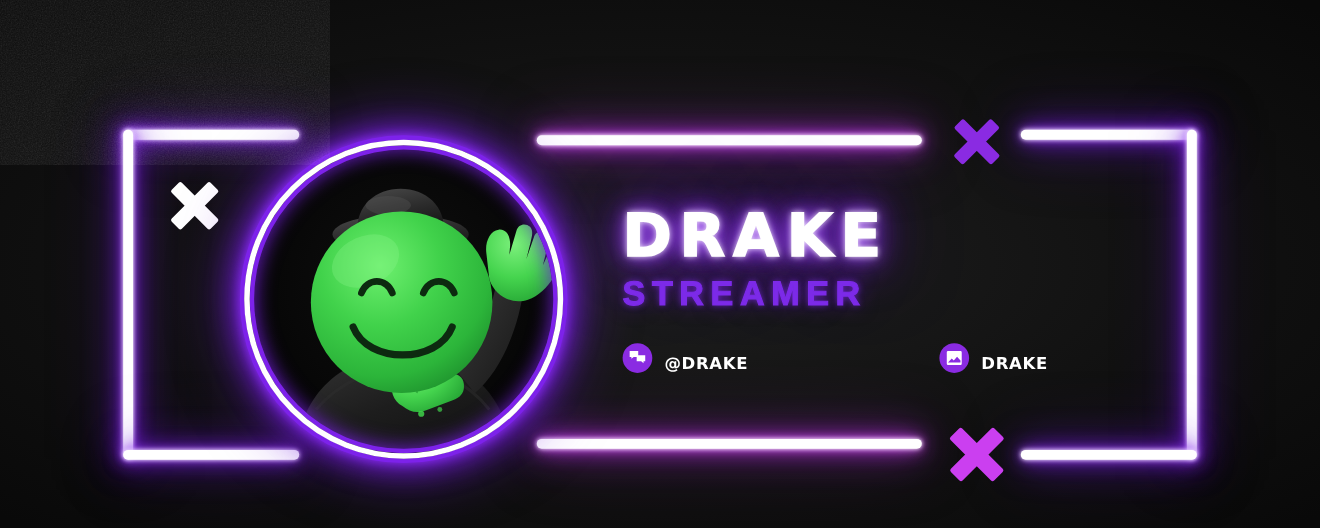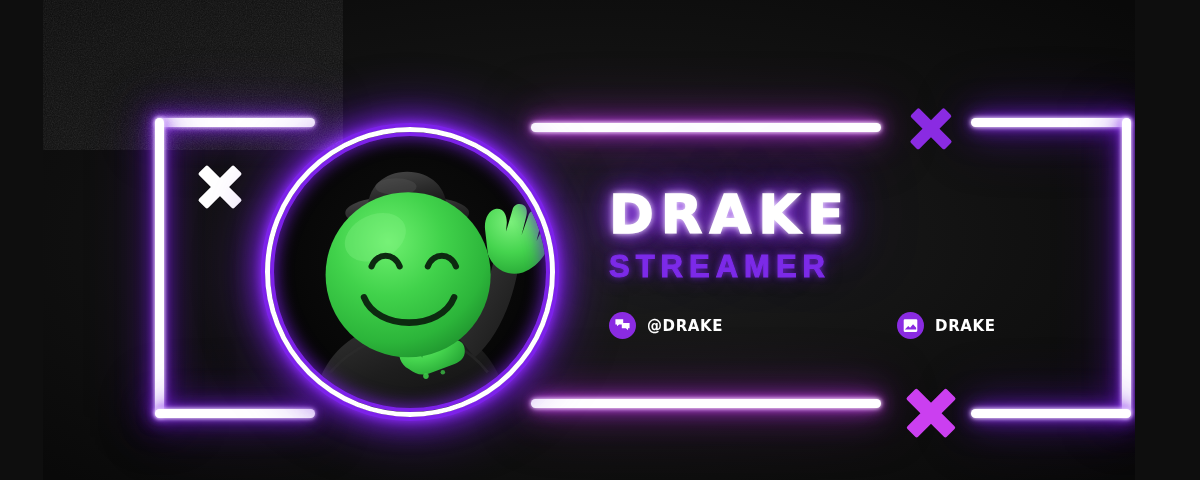"DRAKE" #banner { margin-left: 43px -> none; width: 1092px -> 1200px }
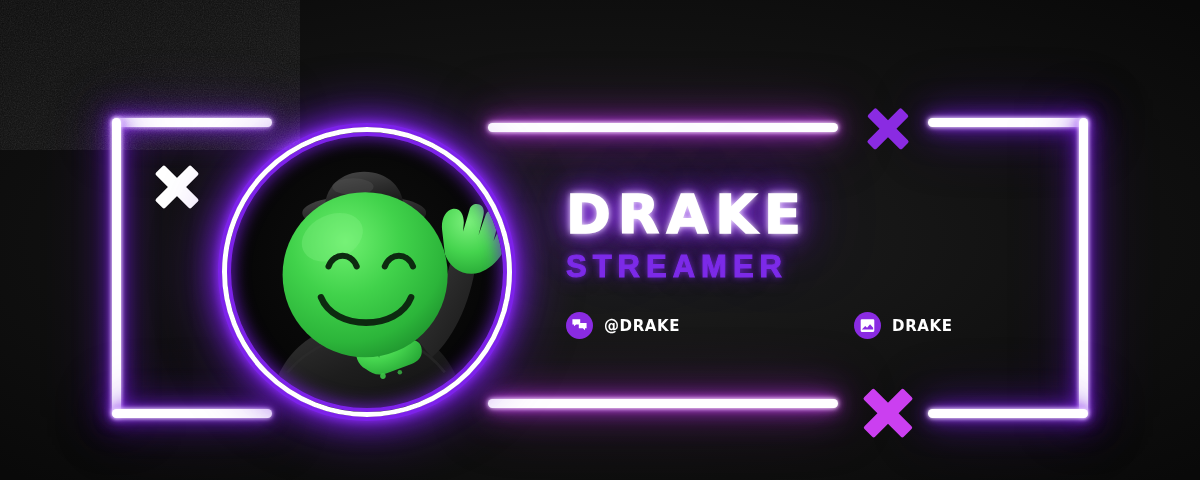"@DRAKE" .social { align-items: center -> flex-end }
